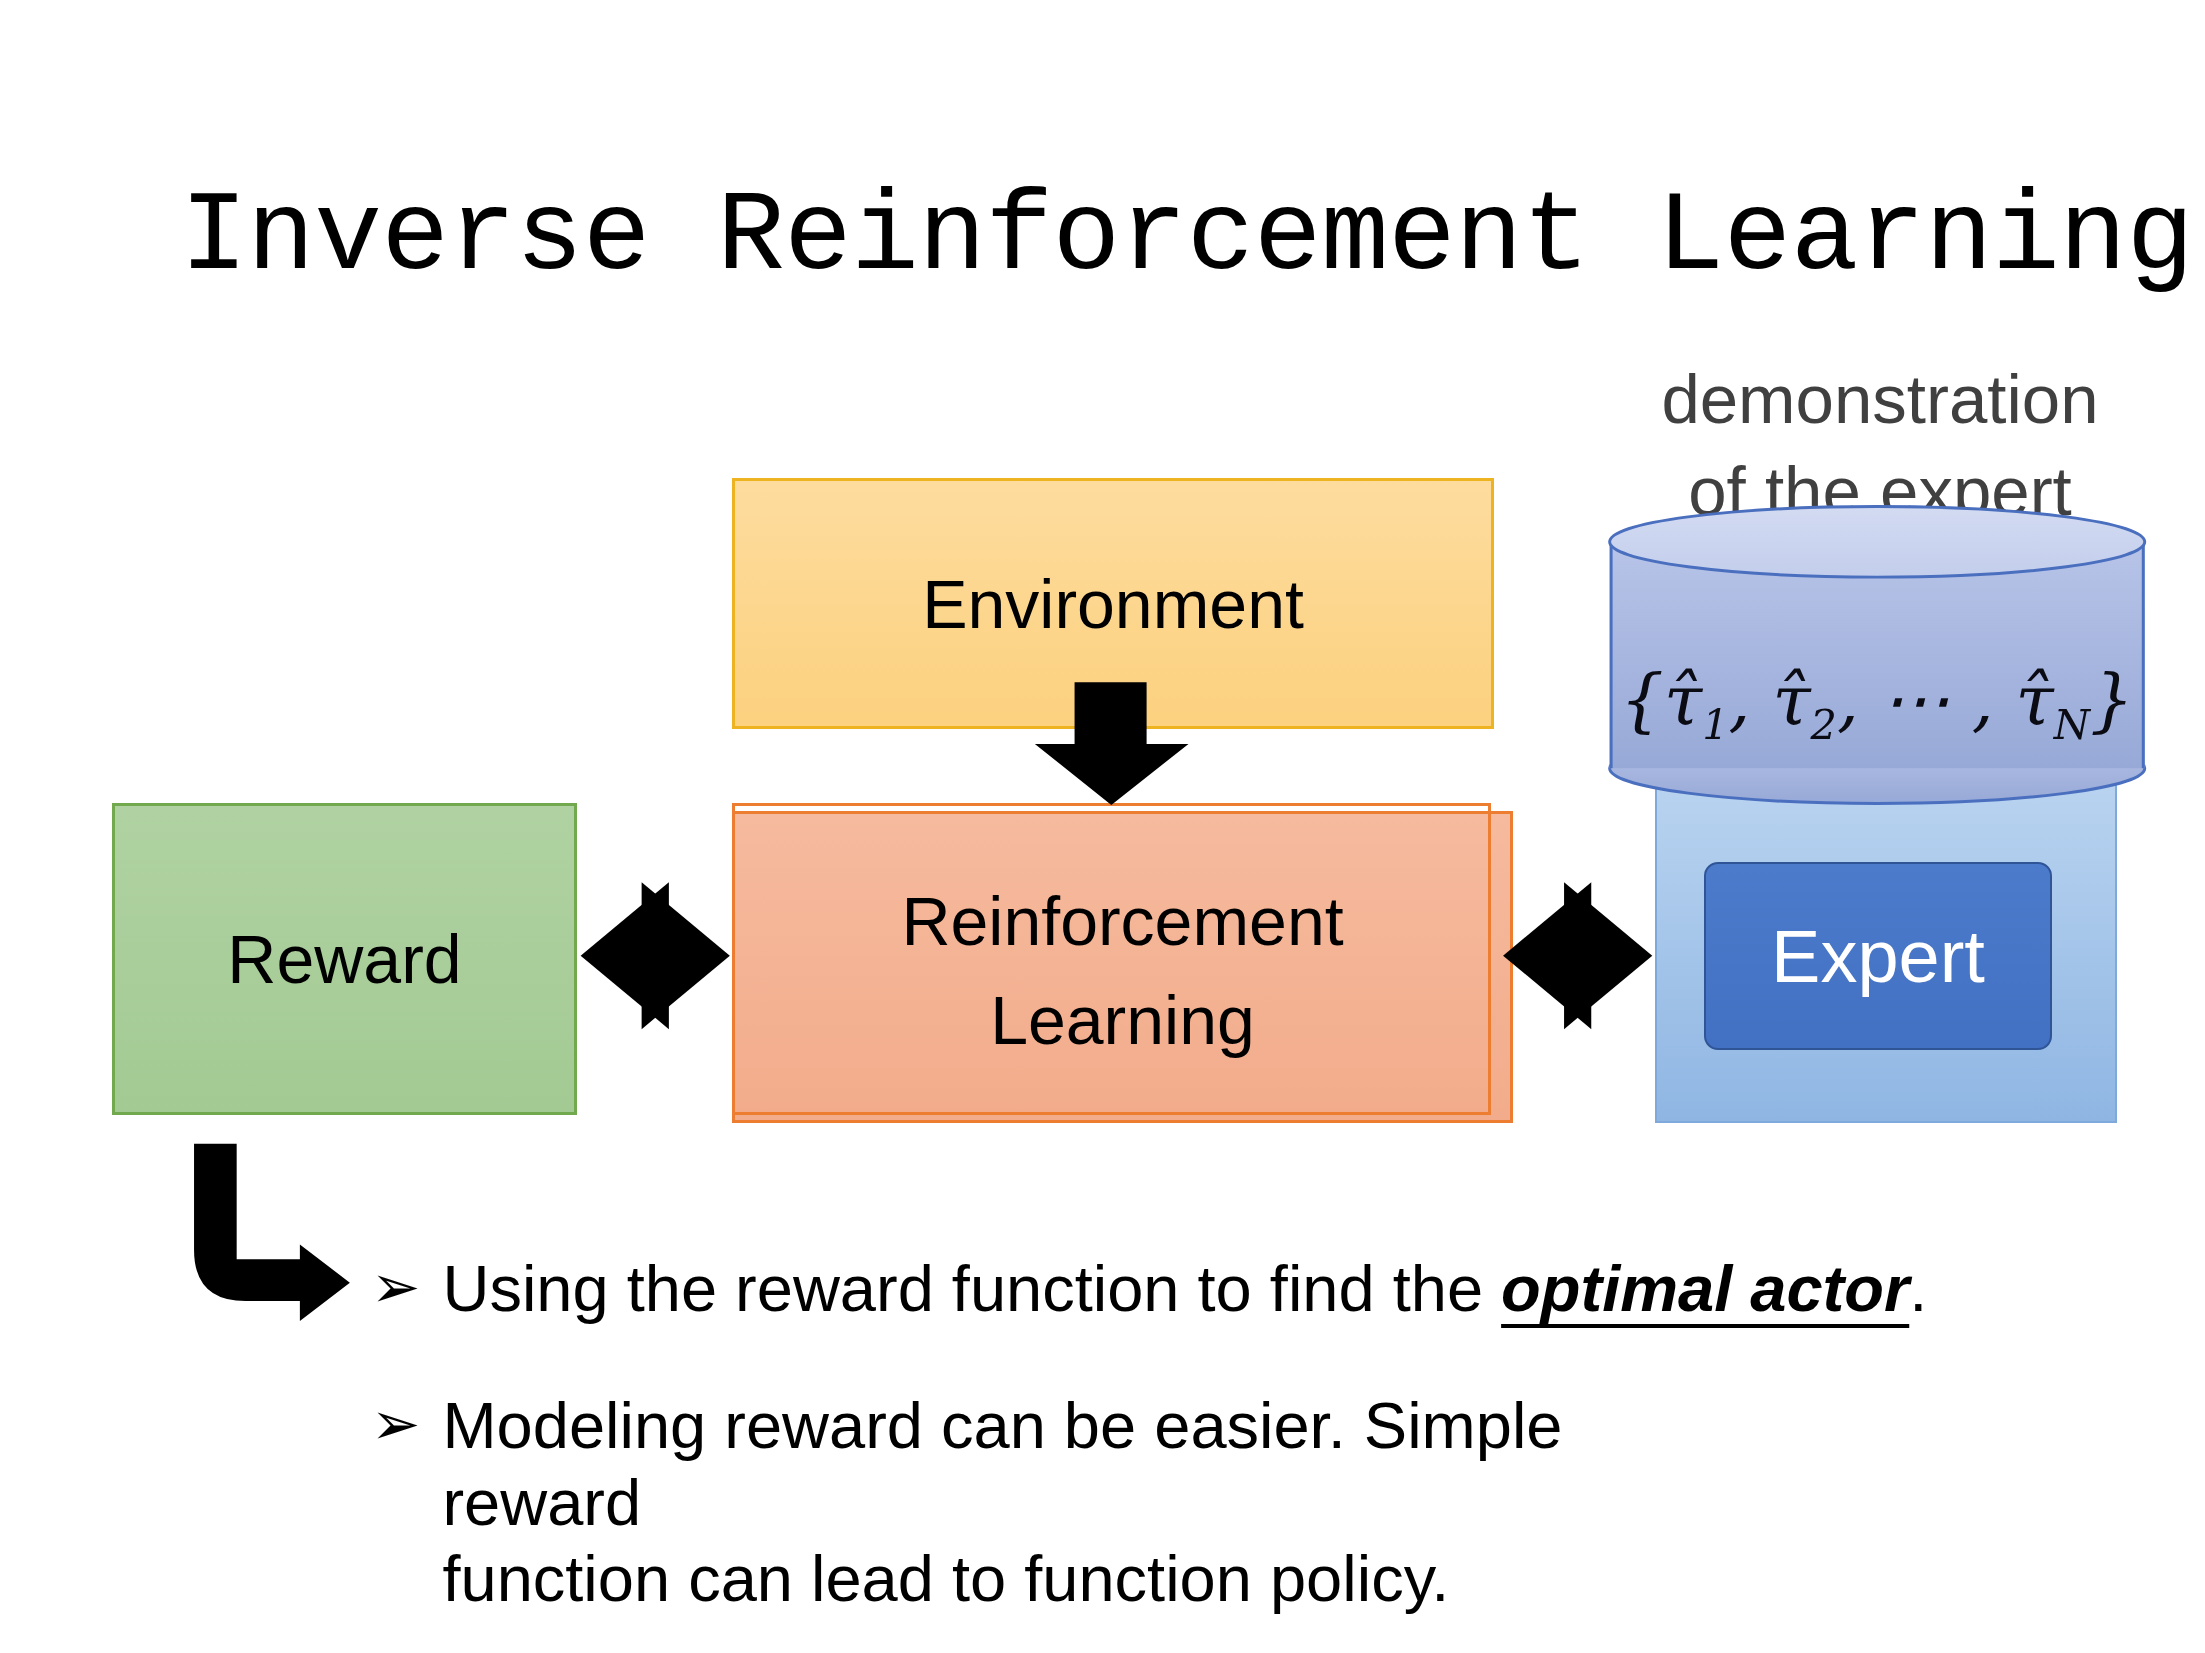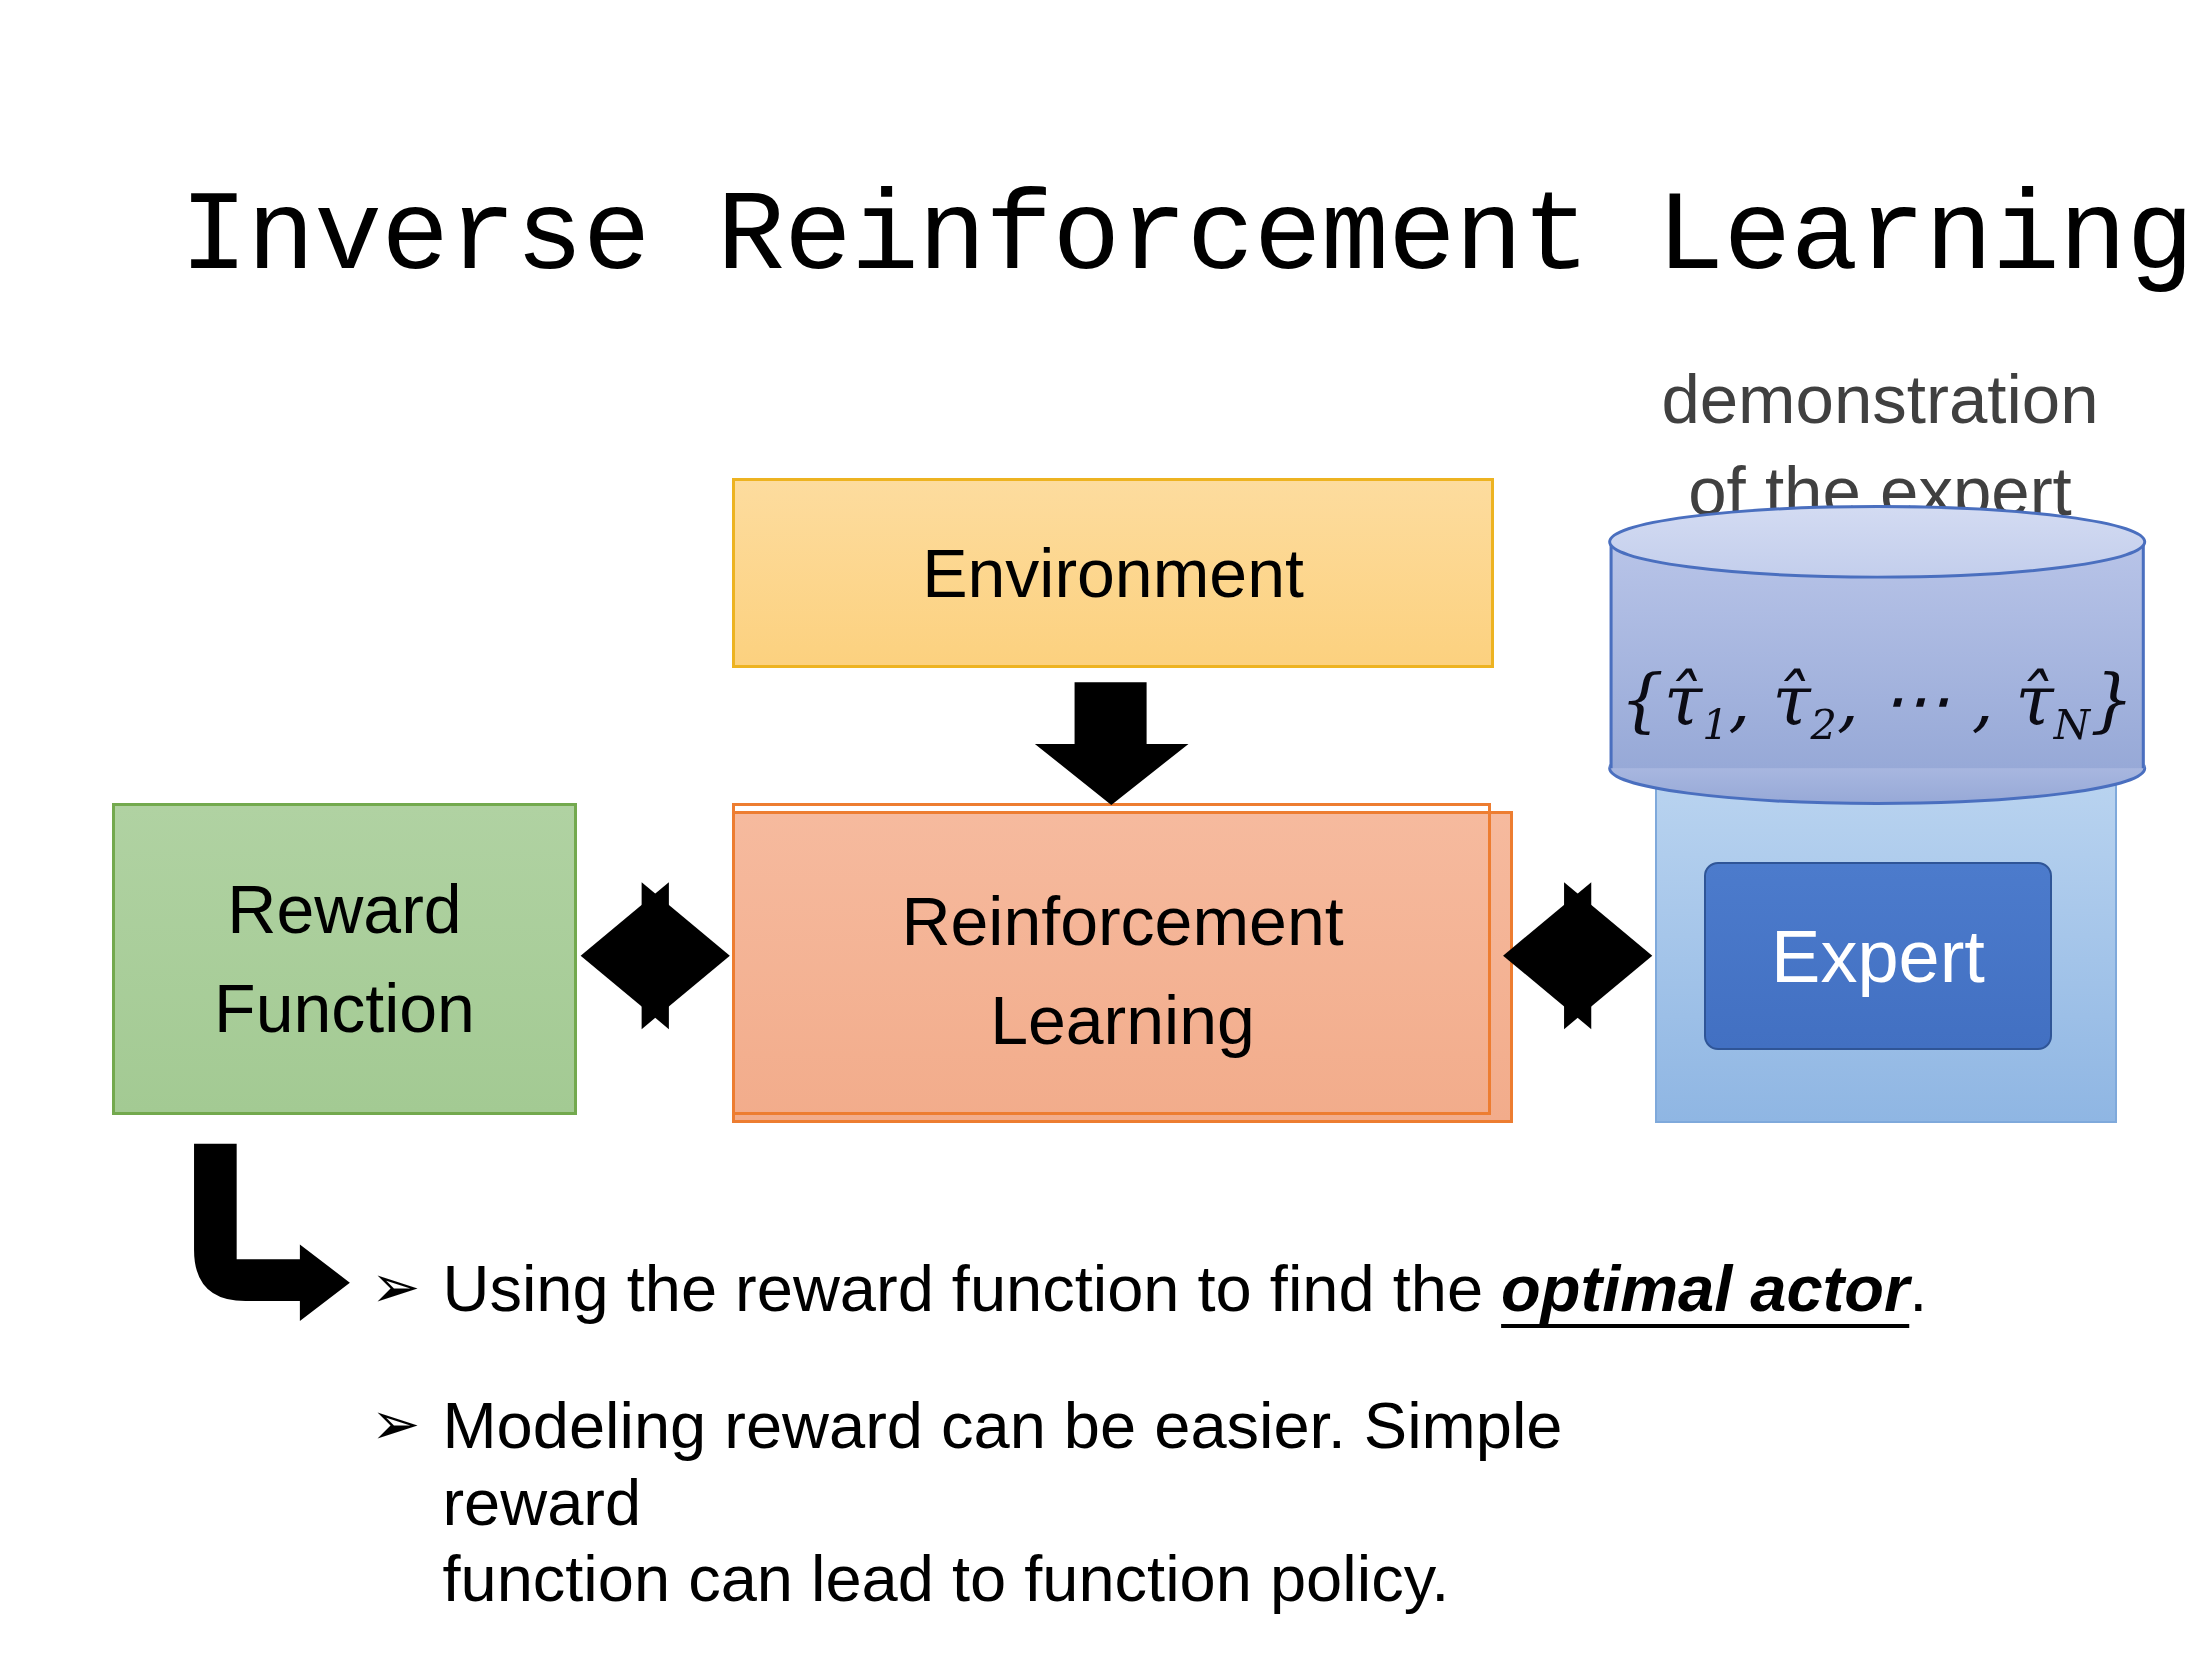"Environment" #env-box { height: 190px -> 251px }
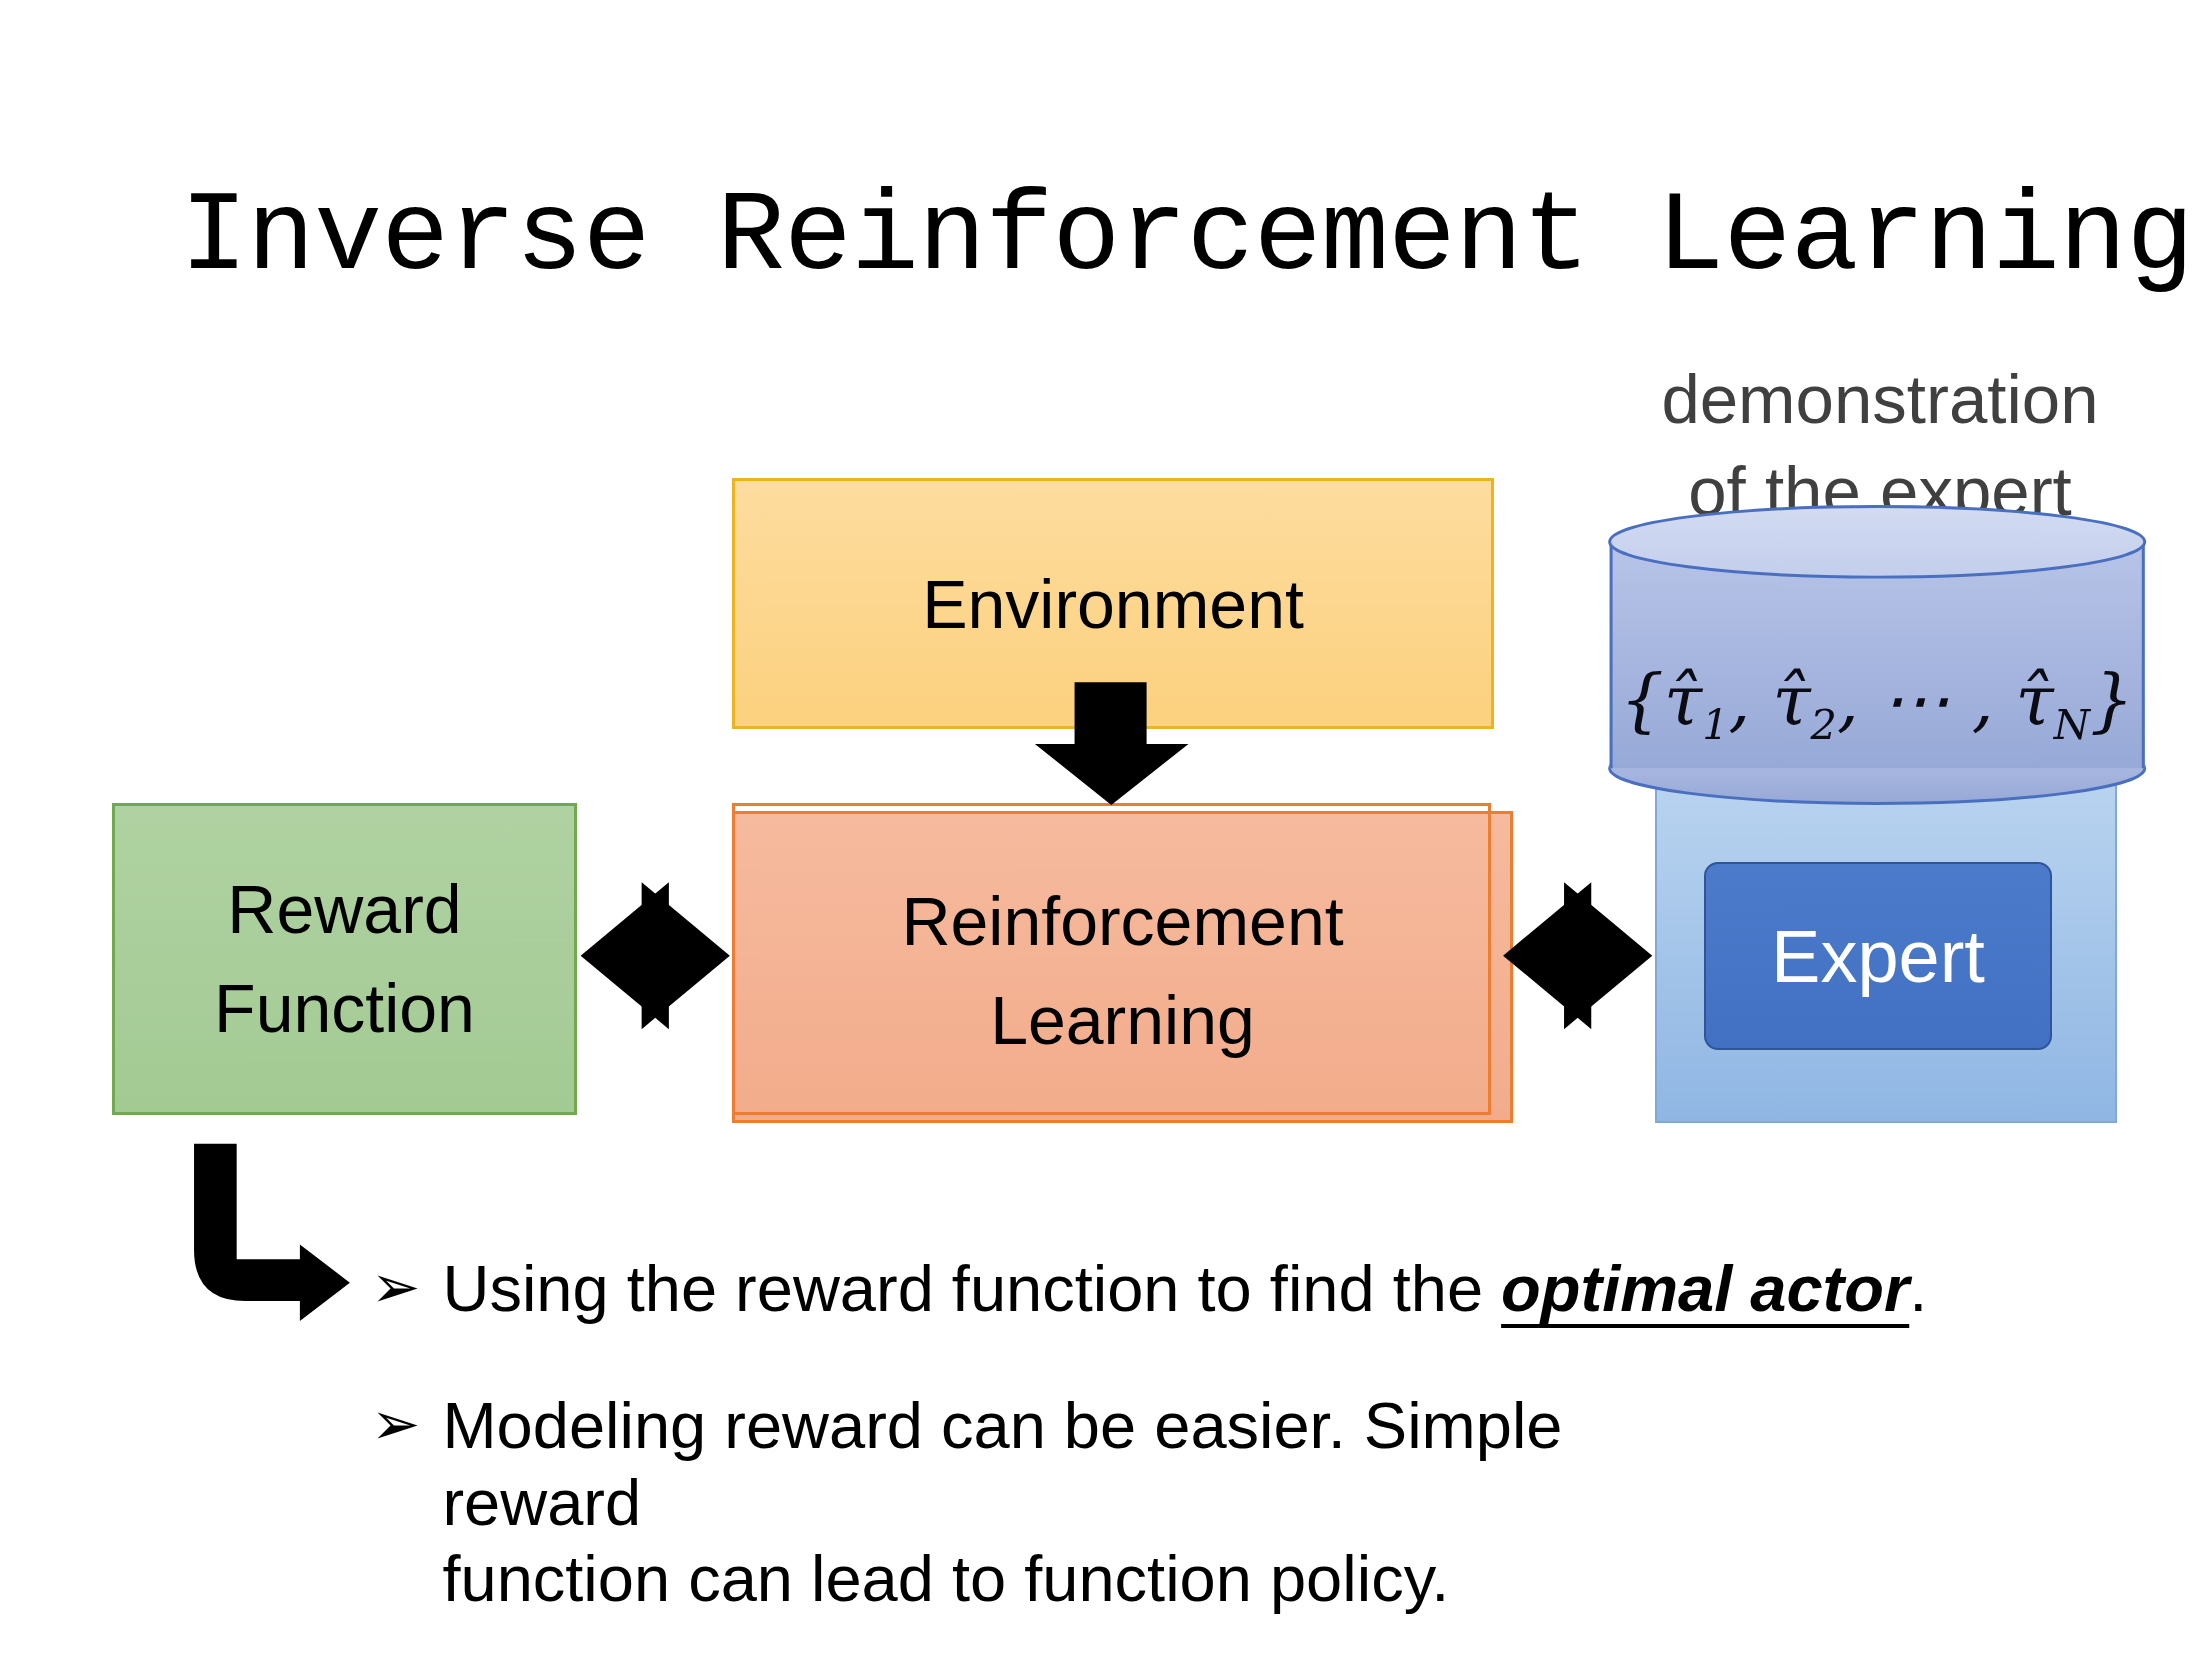"Function" div { html: <div>Function</div> -> none }
